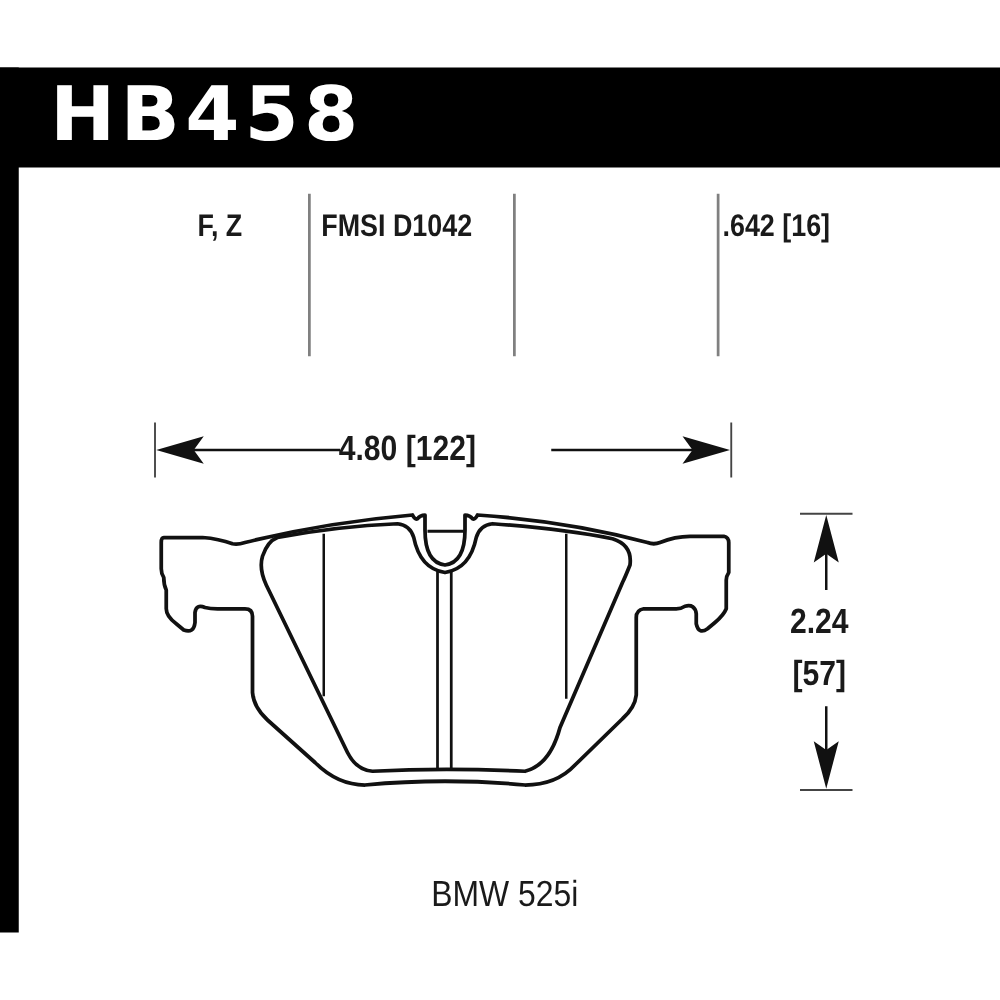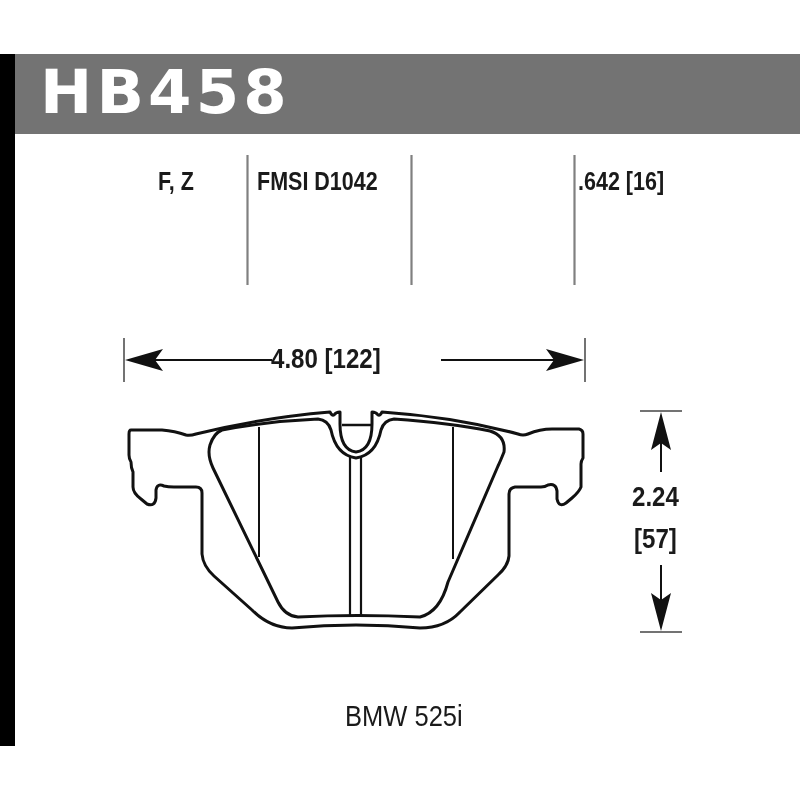"HB458" .banner { background: #737373 -> #000000 }
